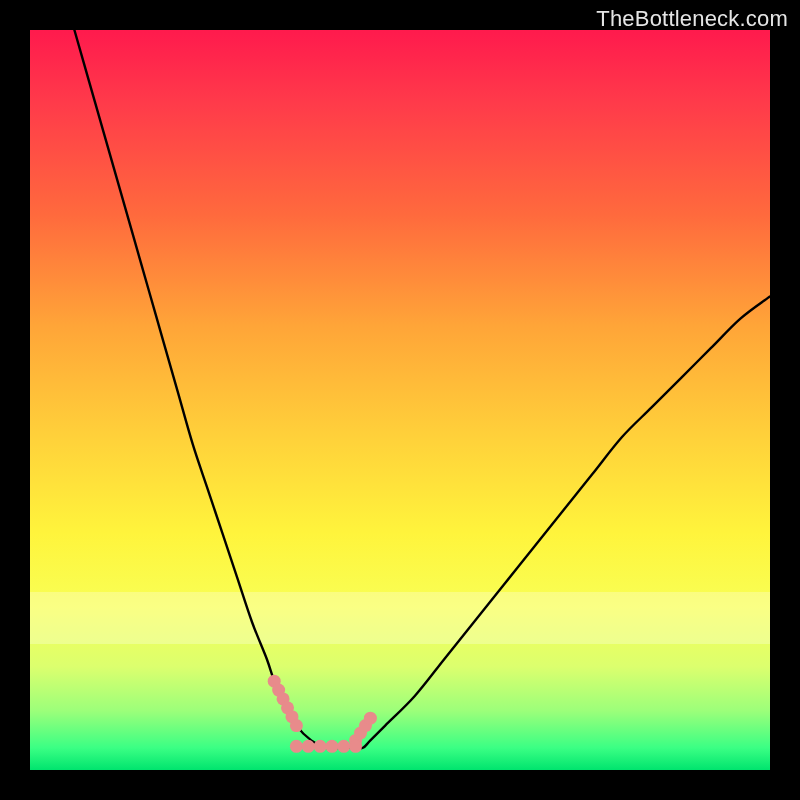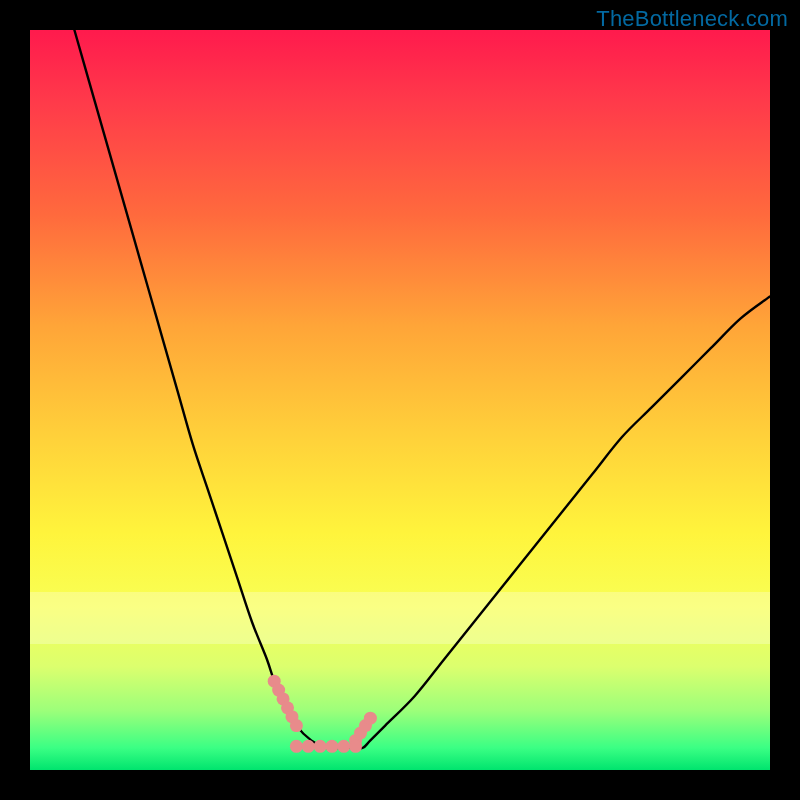"TheBottleneck.com" .watermark { color: #0369a1 -> #e5e5e5 }
